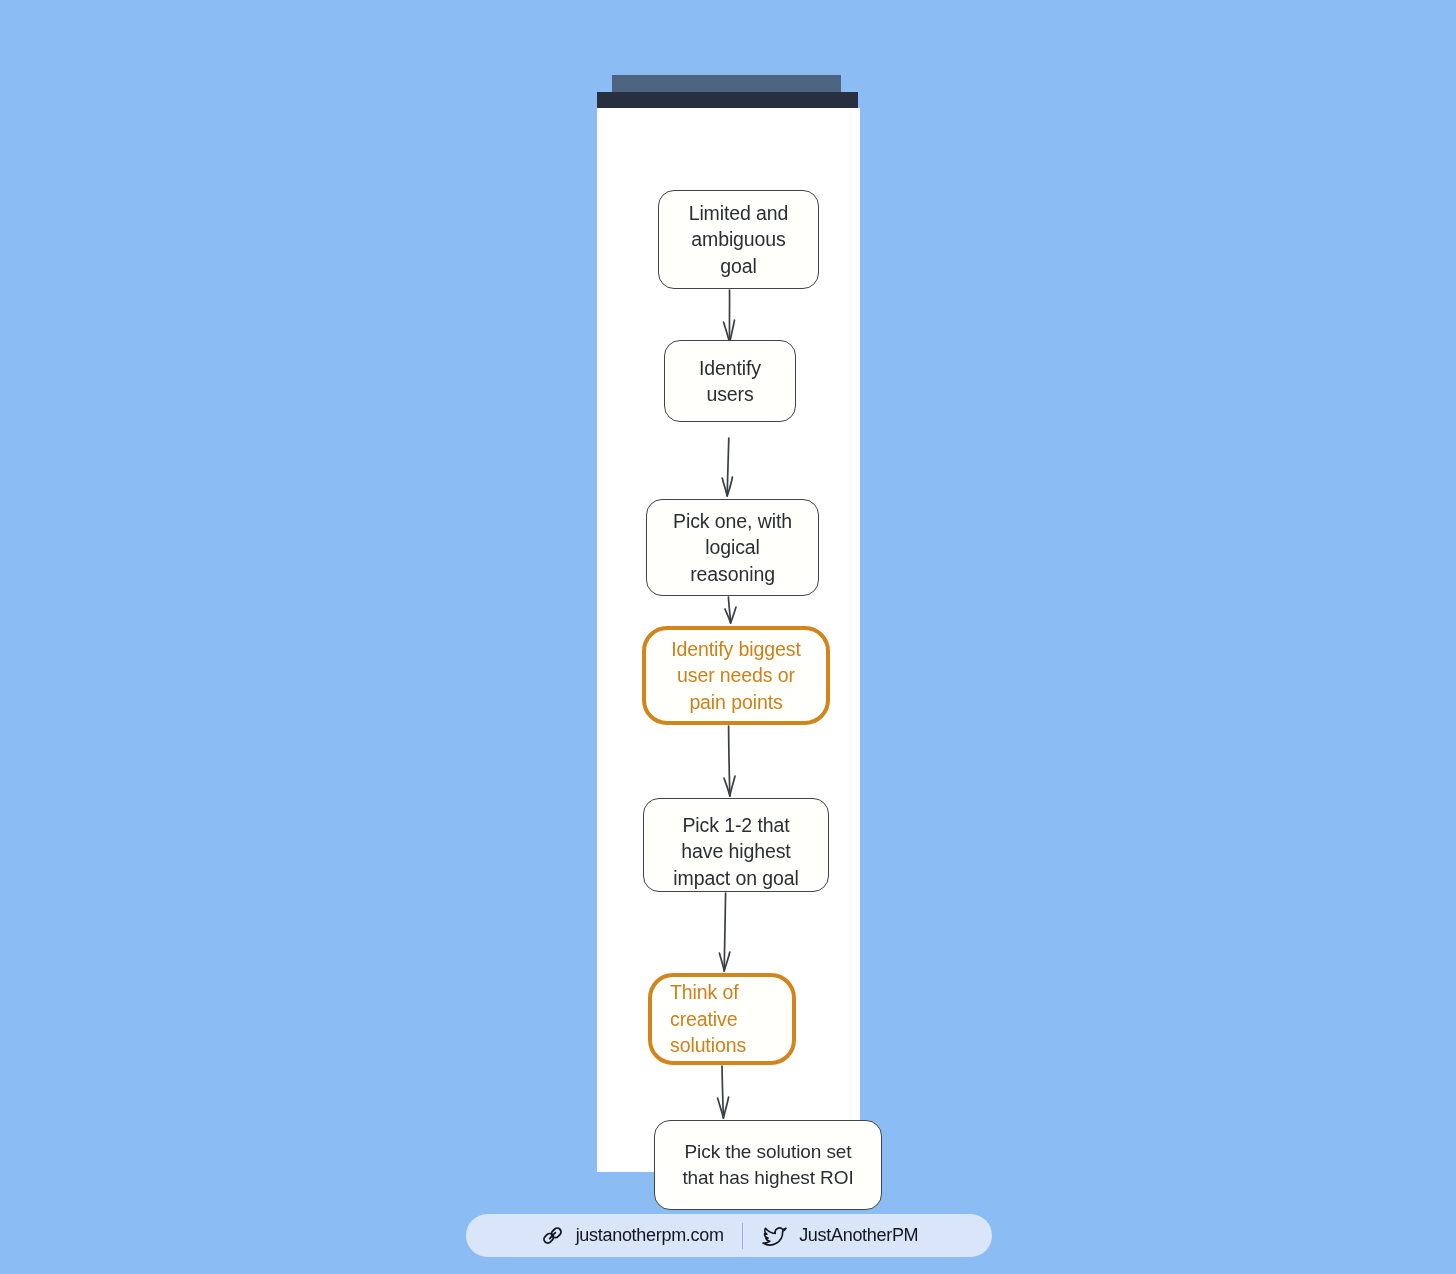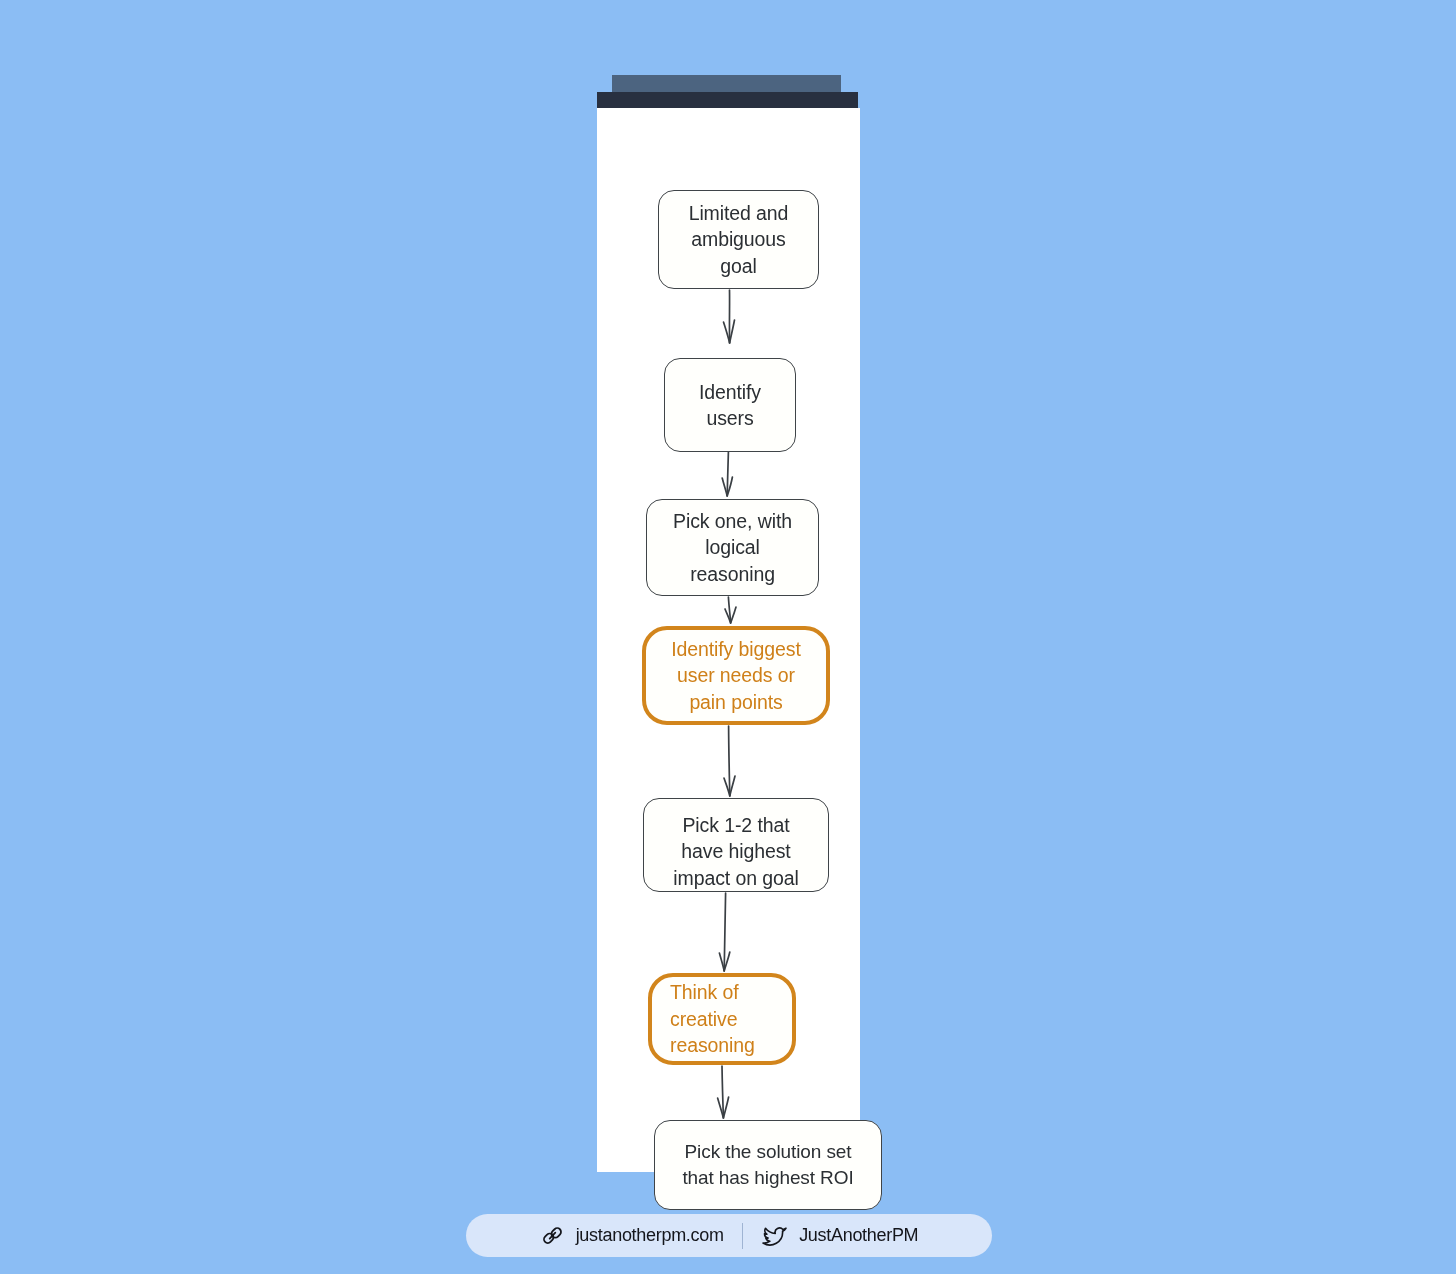"Identify" #node-1 { height: 94px -> 82px; top: 250px -> 232px }
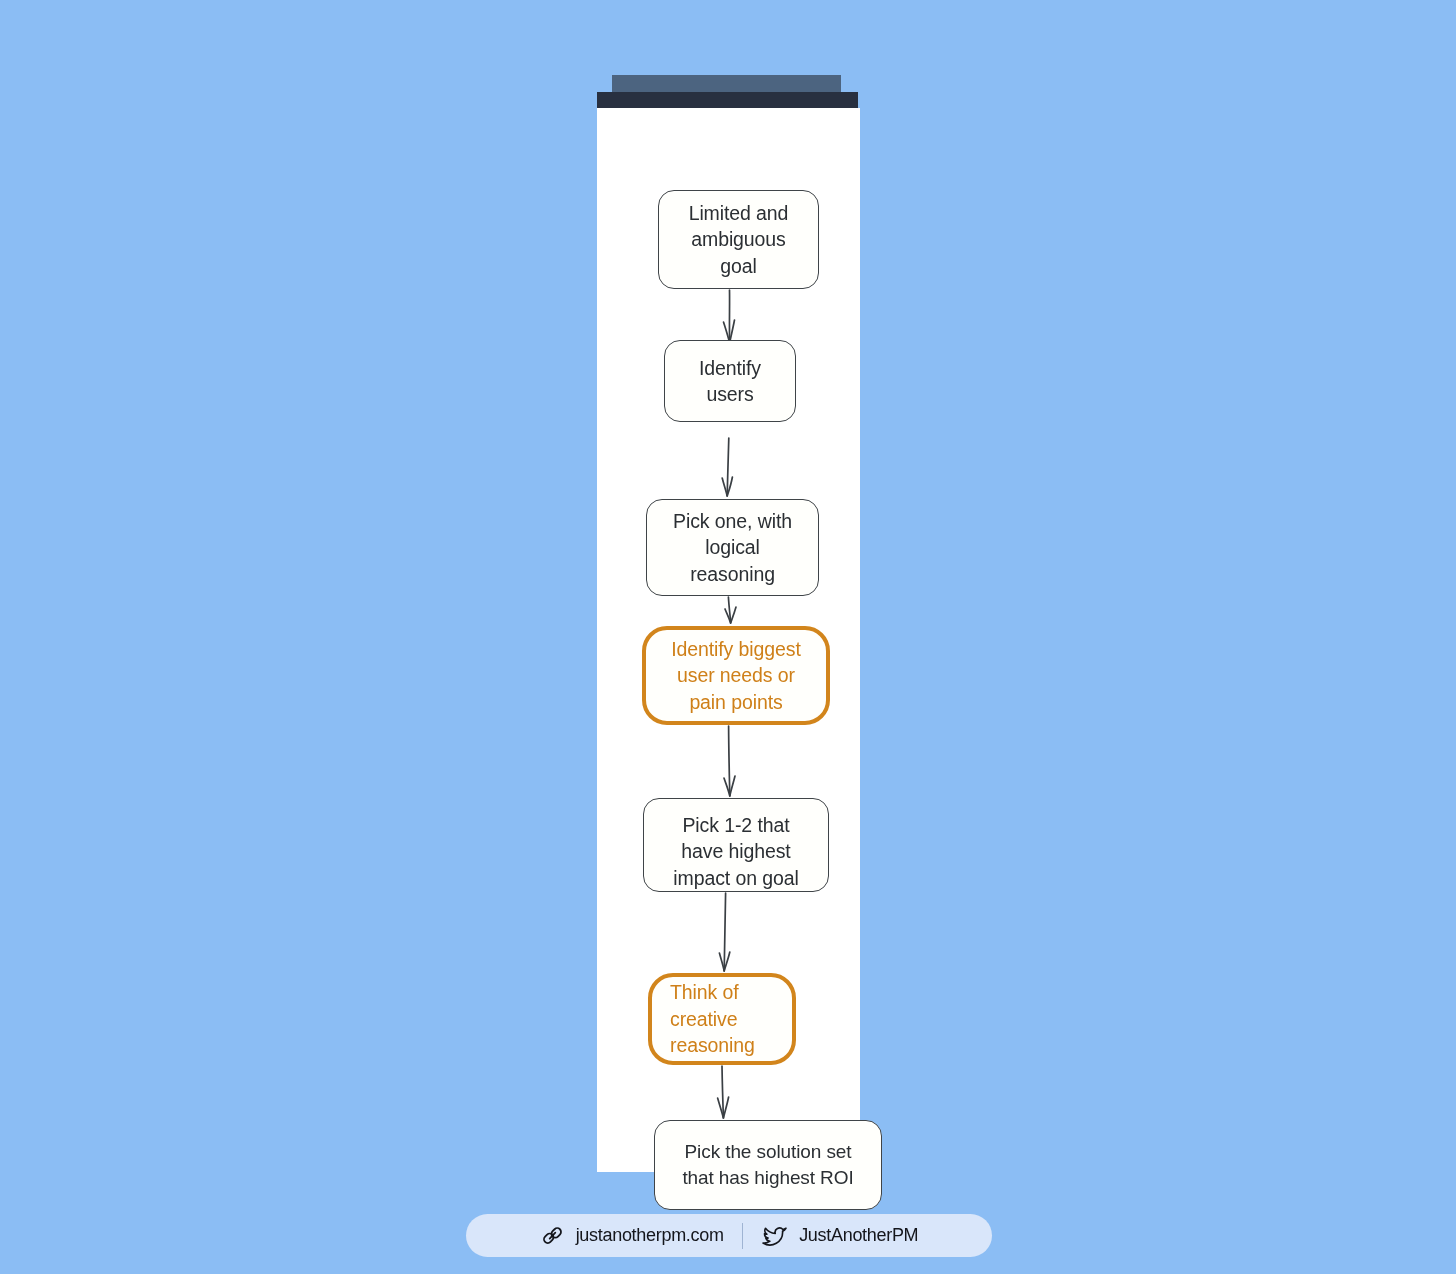"Think of" span.node-text { text: reasoning -> solutions }
